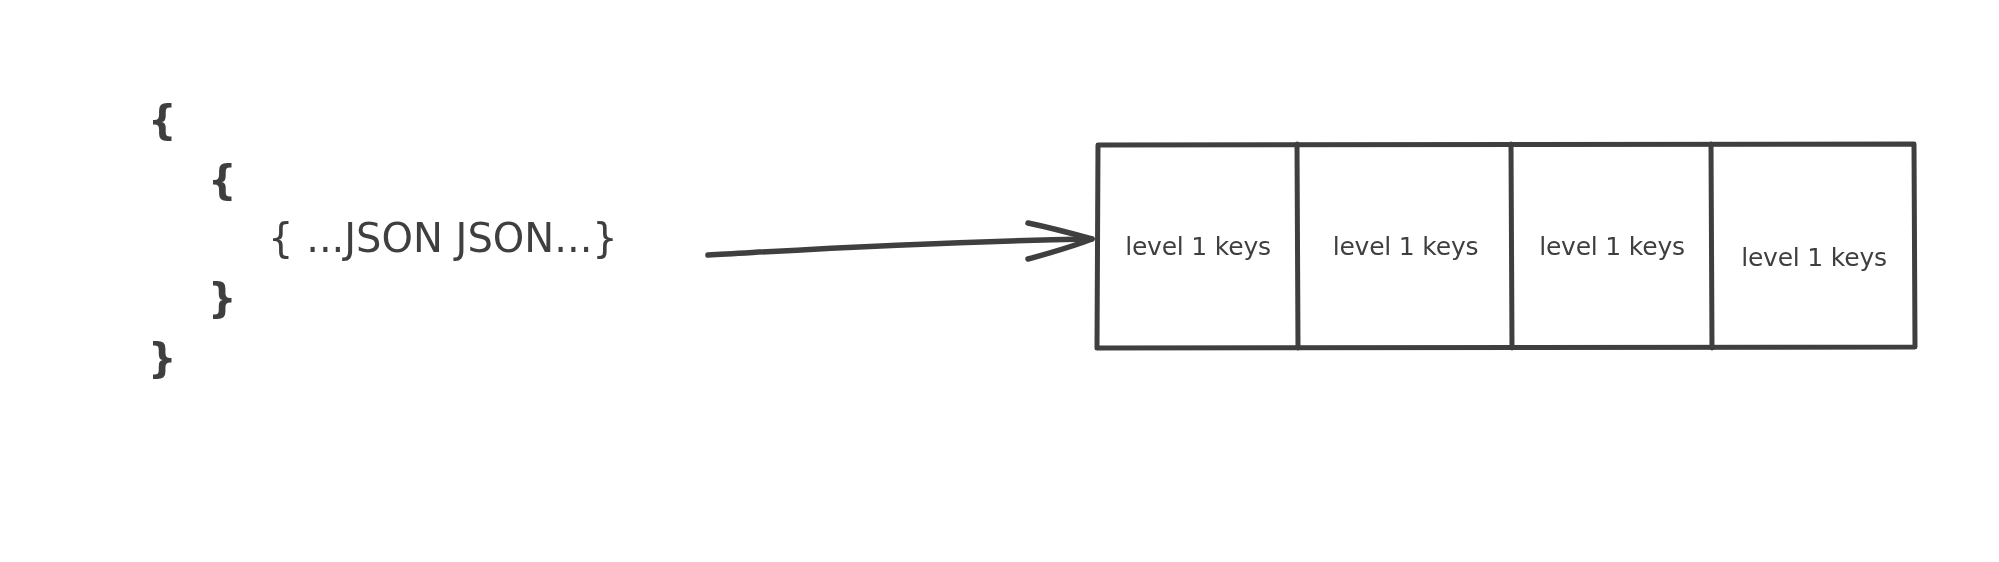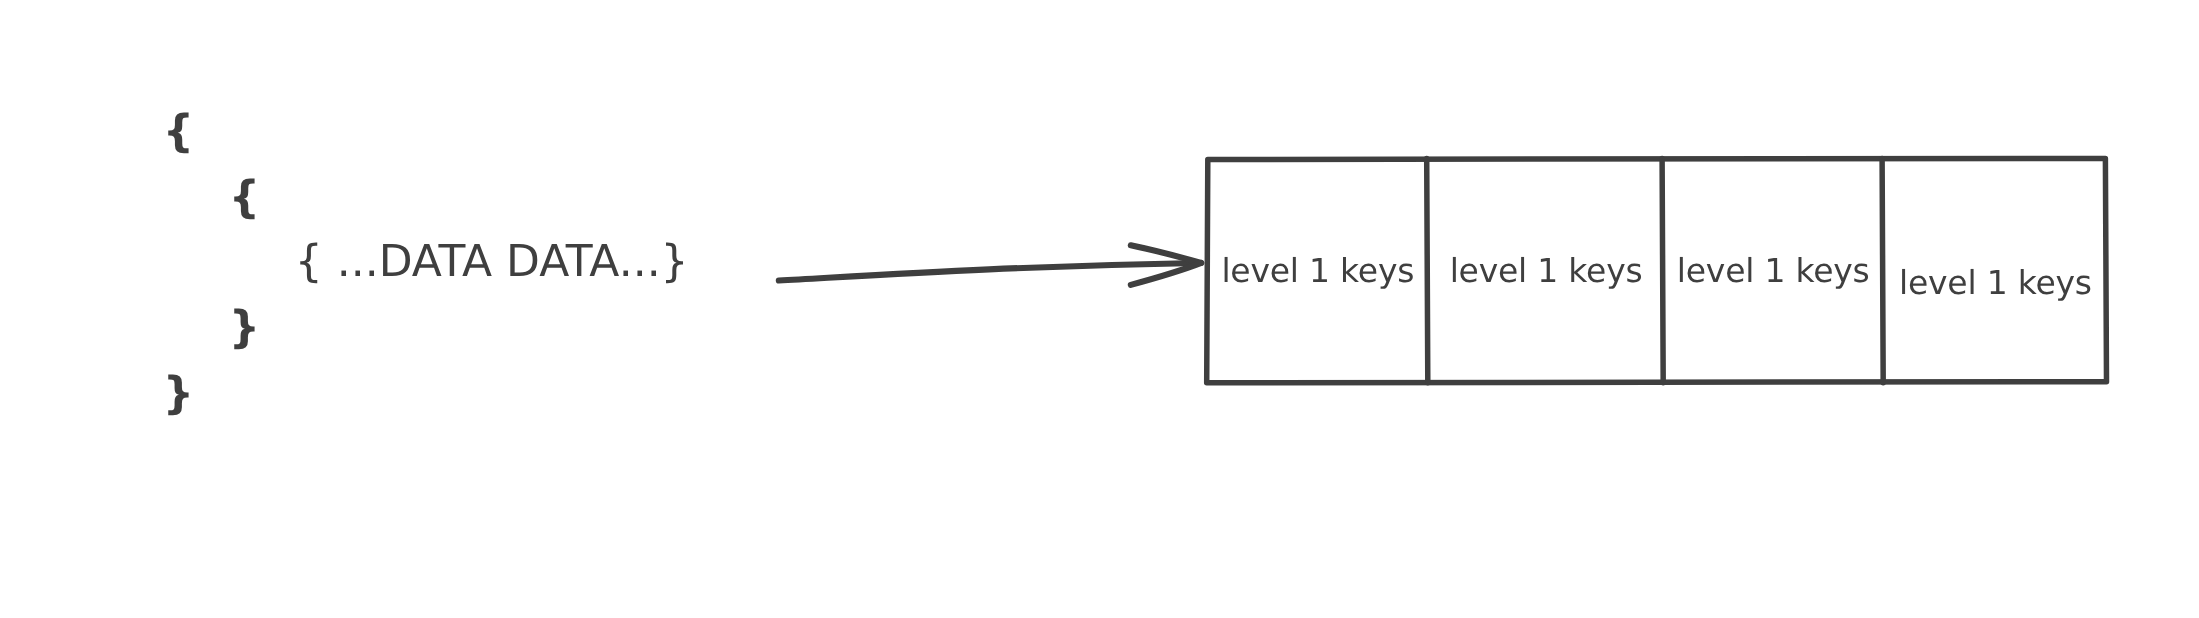"{ ...DATA DATA...}" div.json-line { text: ...DATA DATA -> ...JSON JSON }
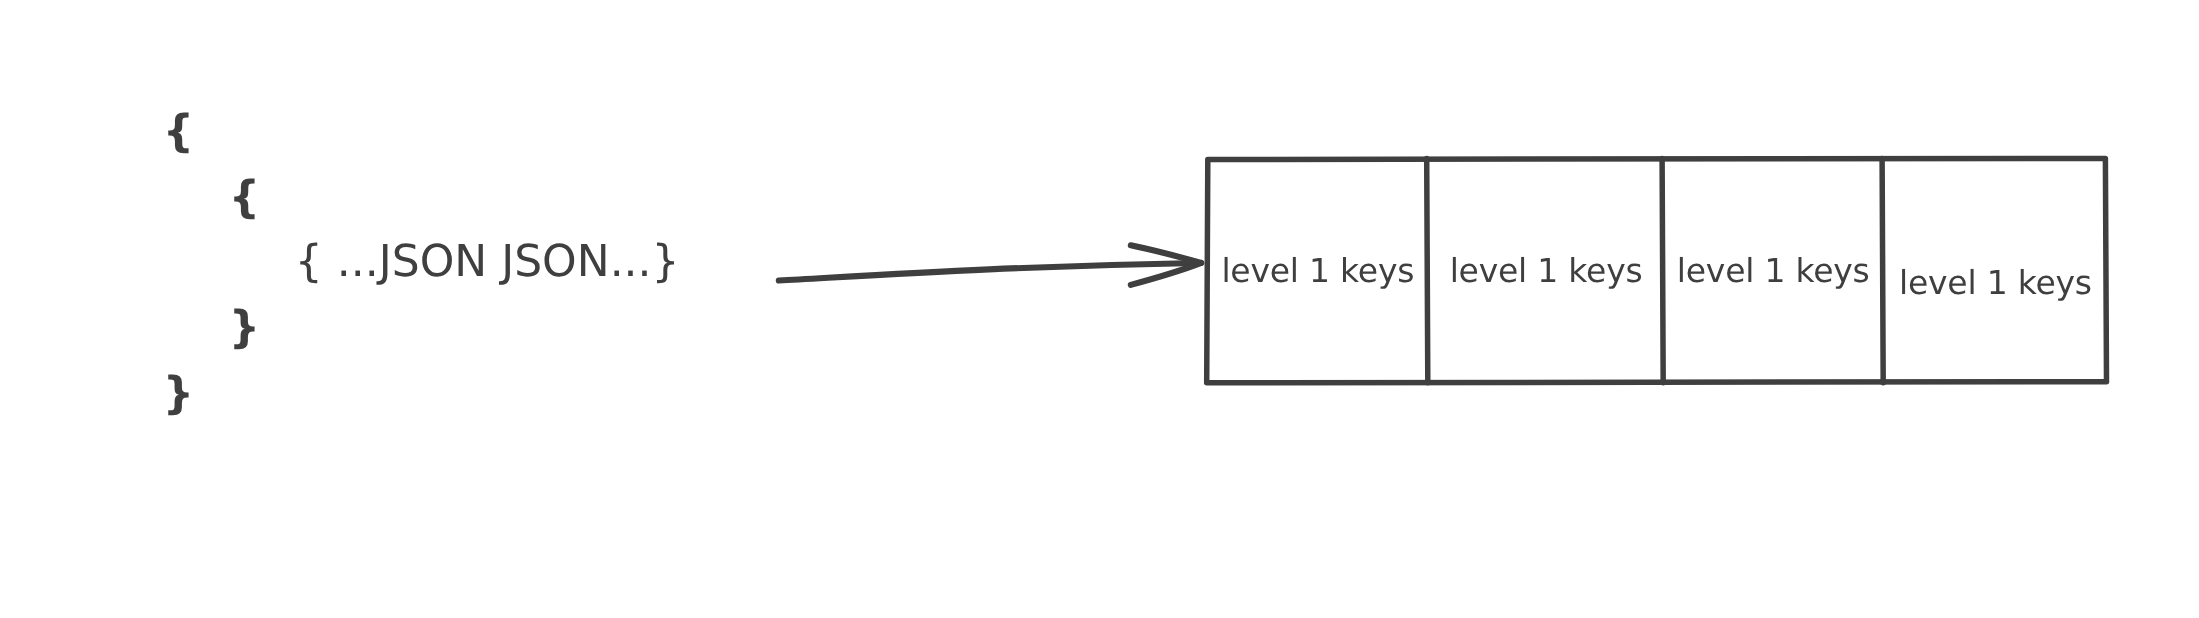"level 1 keys" .key-cell-label { font-size: 30px -> 25px }
